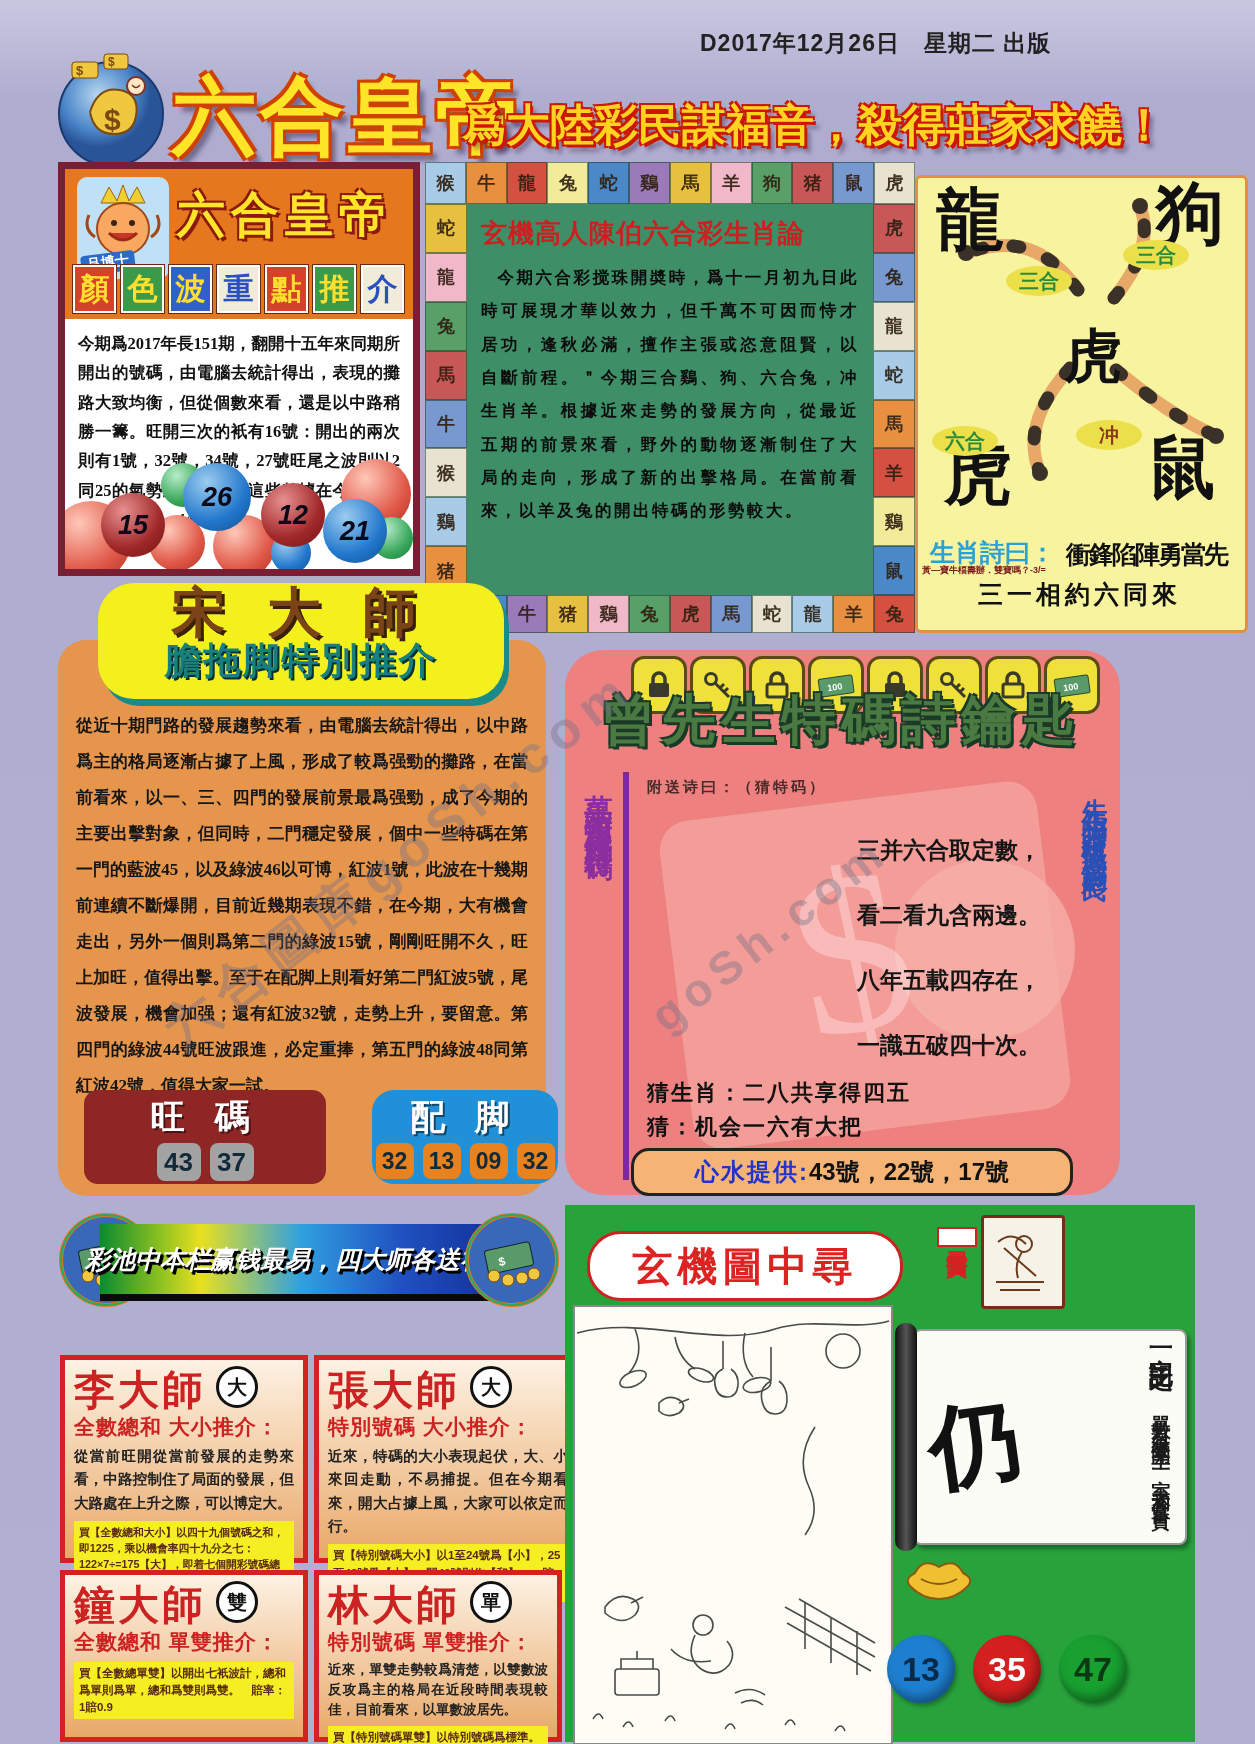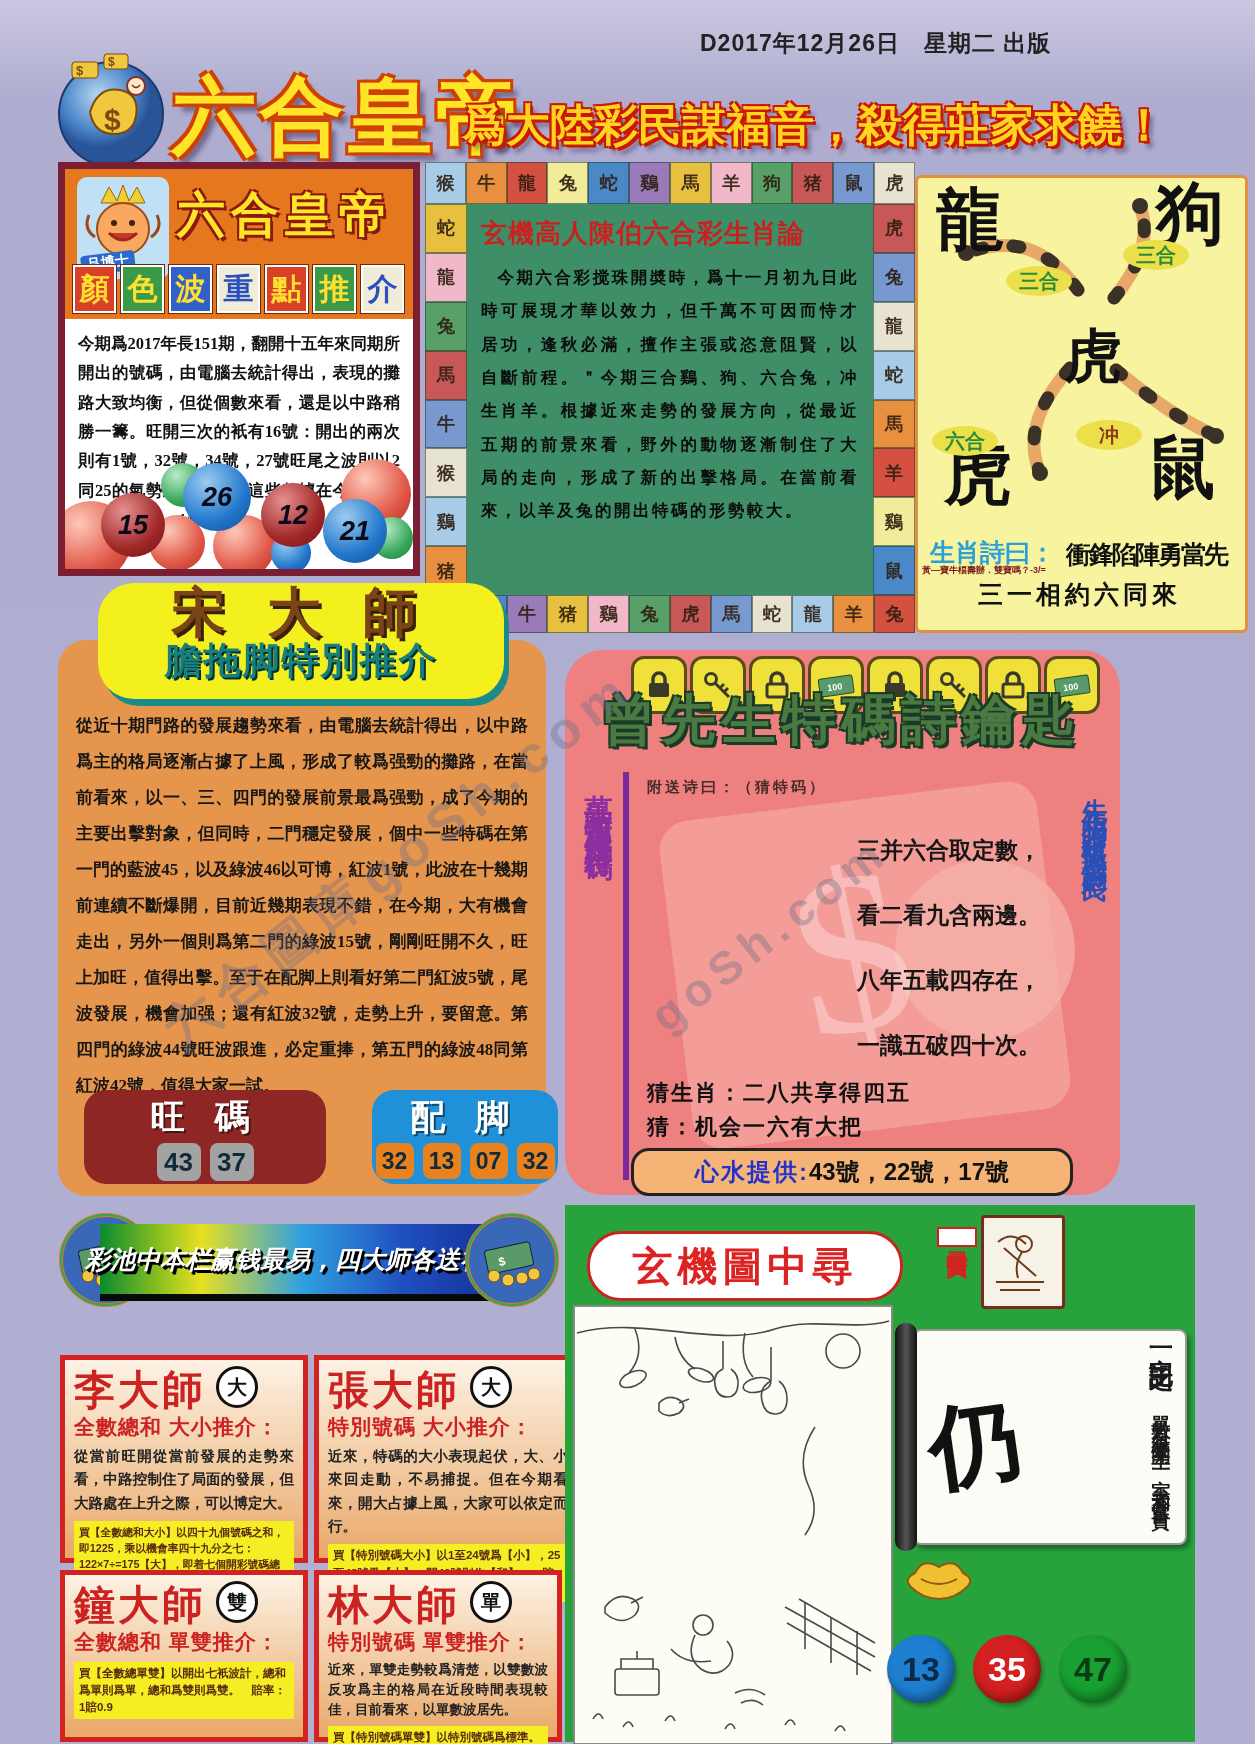"旺 碼" #hot-box { border-radius: 22px -> 14px }
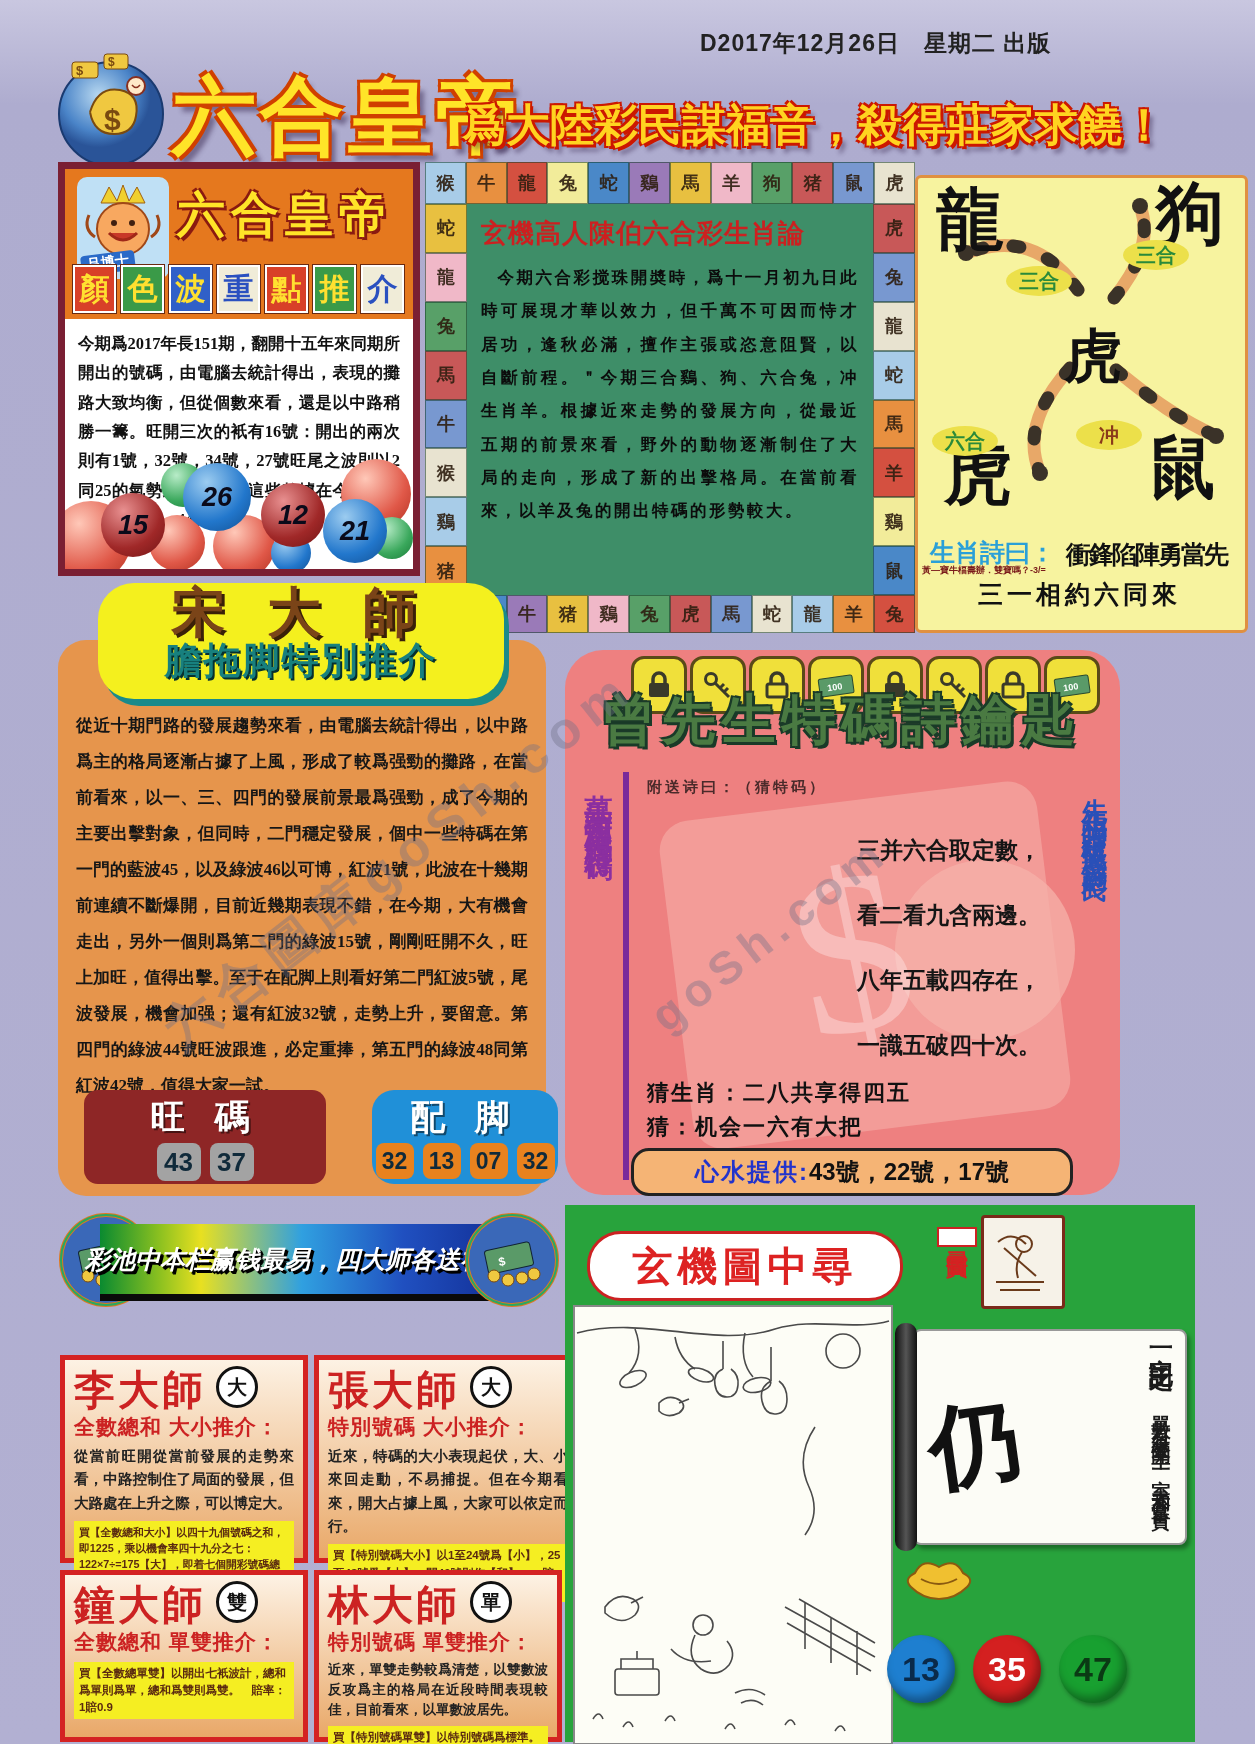"07" span.sq { text: 07 -> 09 }
